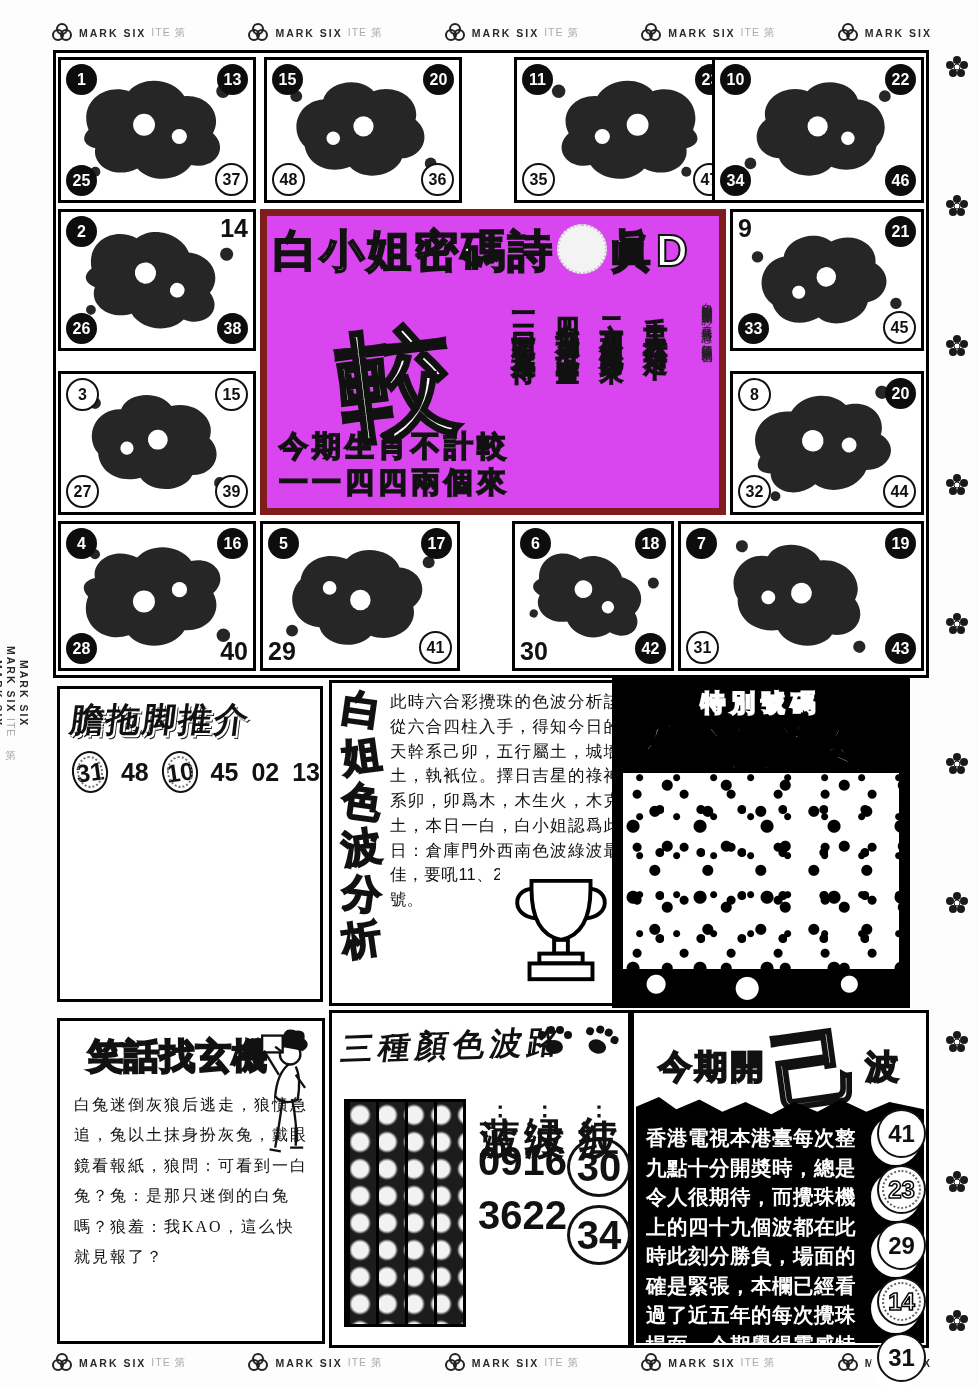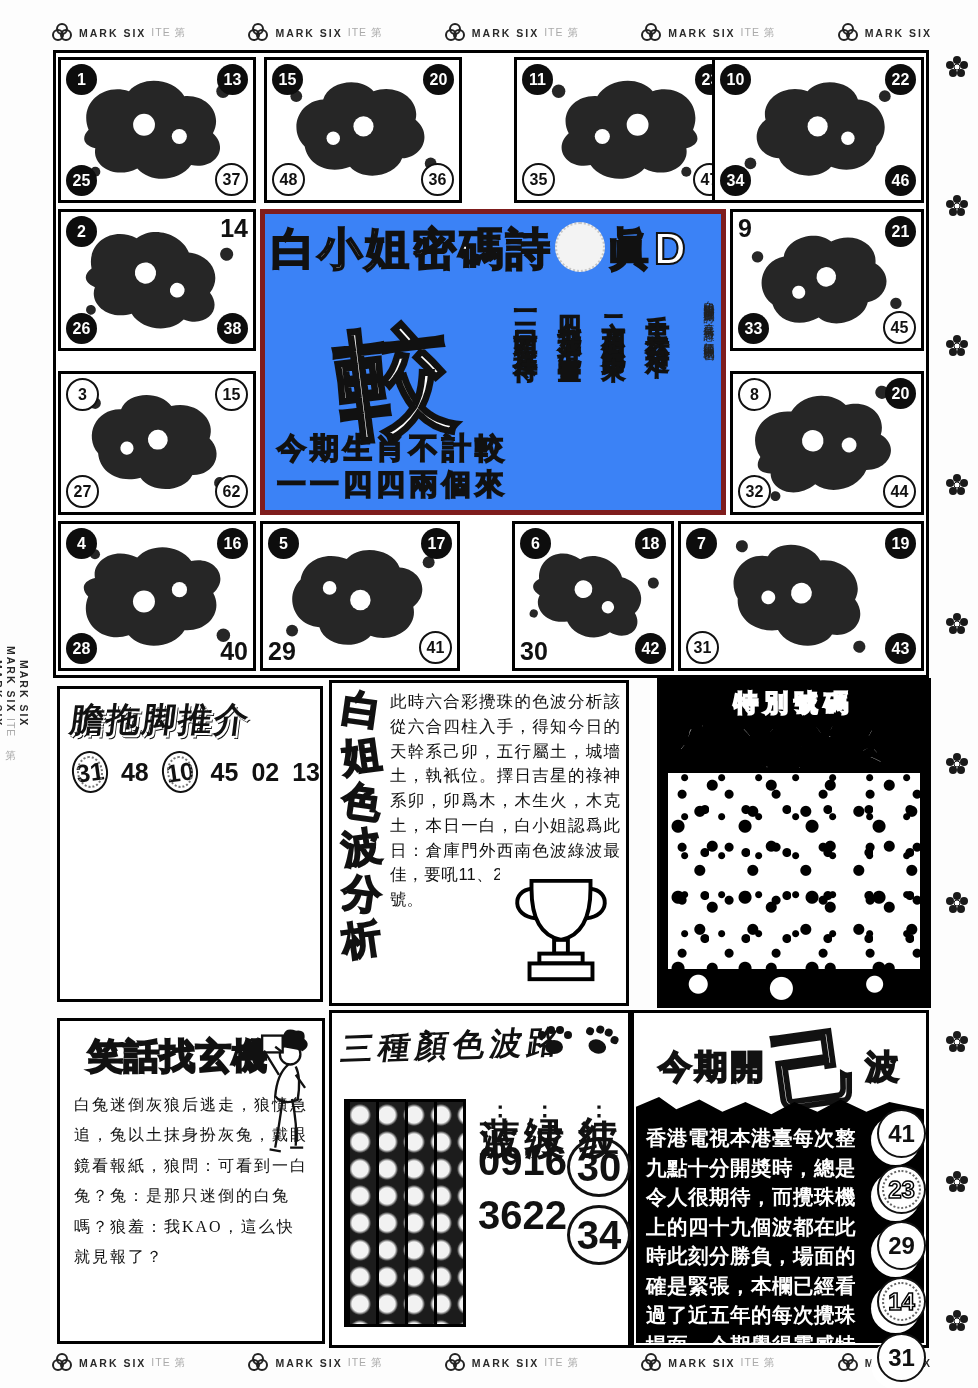"白小姐密碼詩 眞D" .center-block { background: #3b82f6 -> #d946ef; border: 5px solid #7f1d1d -> 7px solid #7f1d1d }
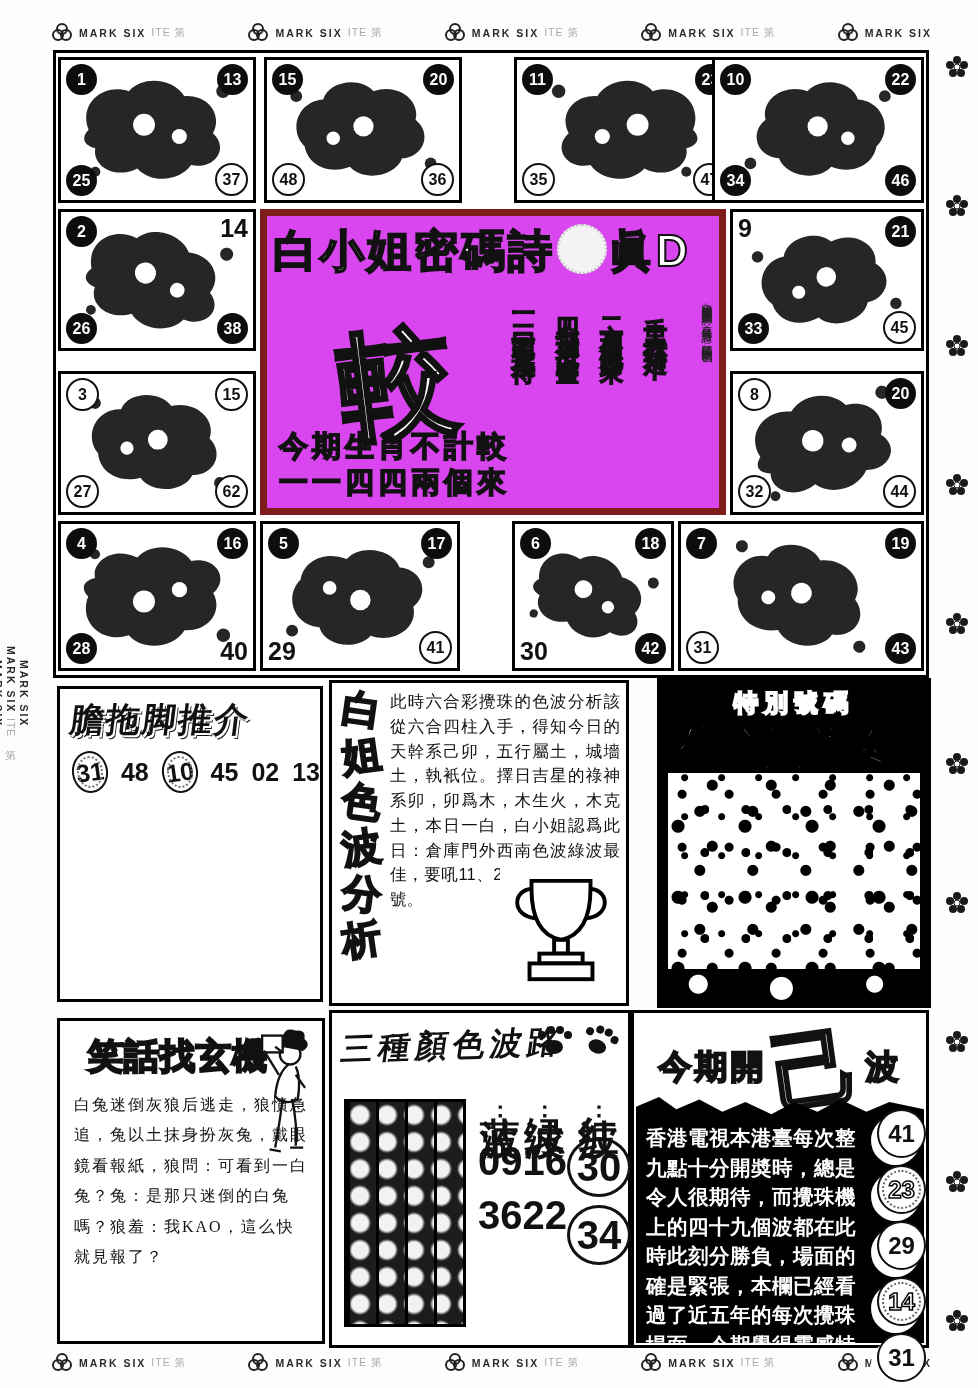"62" span.badge { text: 62 -> 39 }
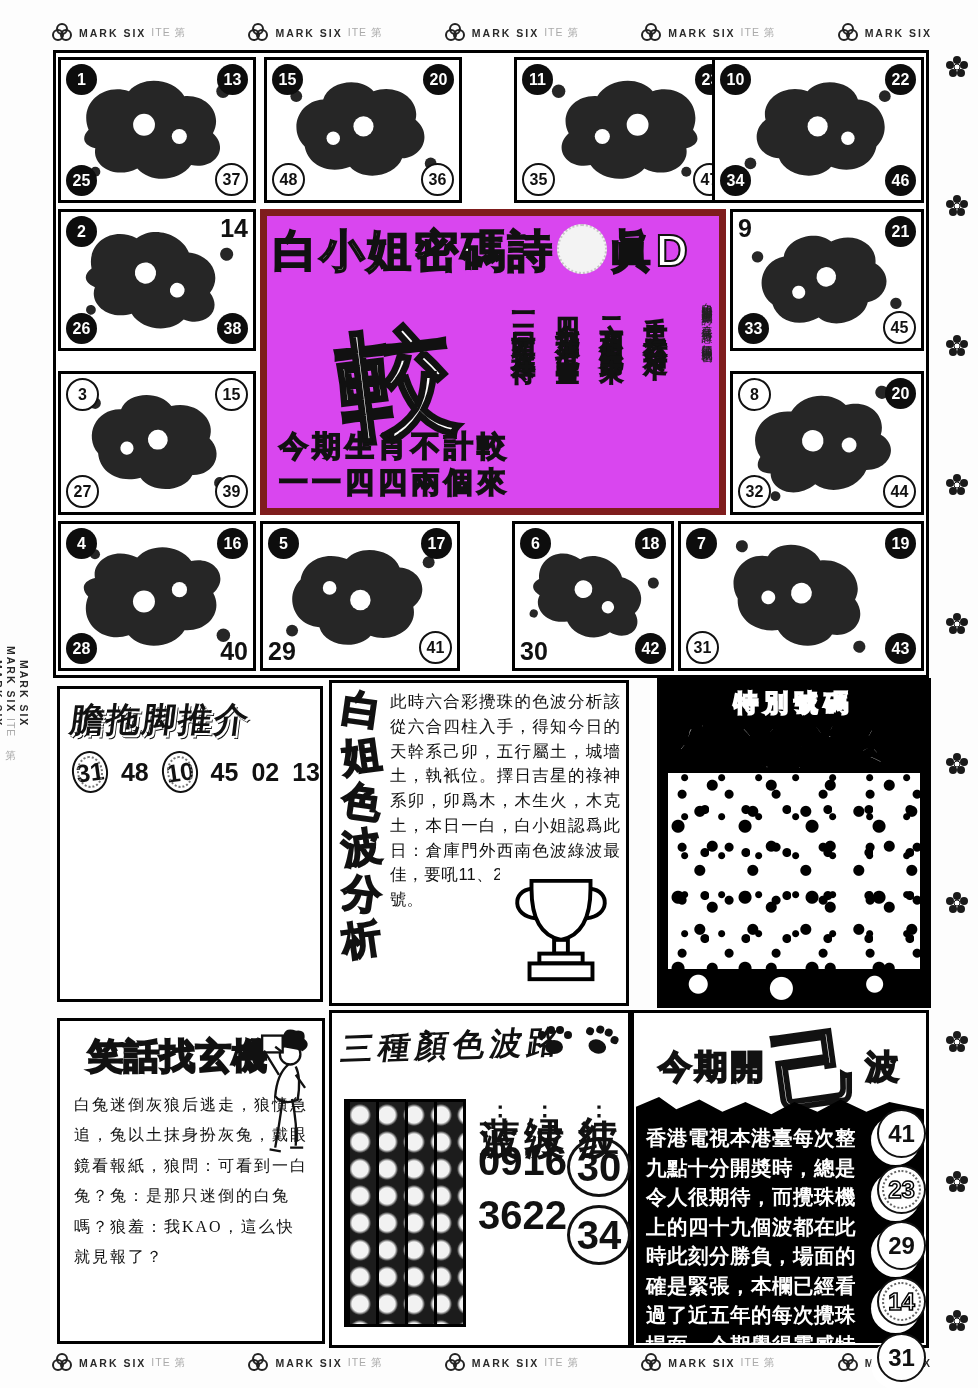"特別號碼" div.box { left: 604px -> 559px; width: 274px -> 298px }
